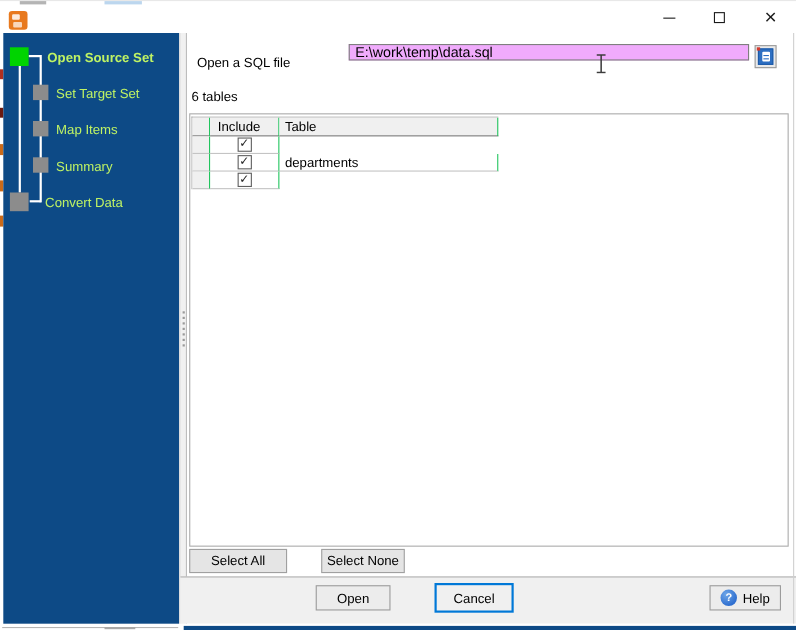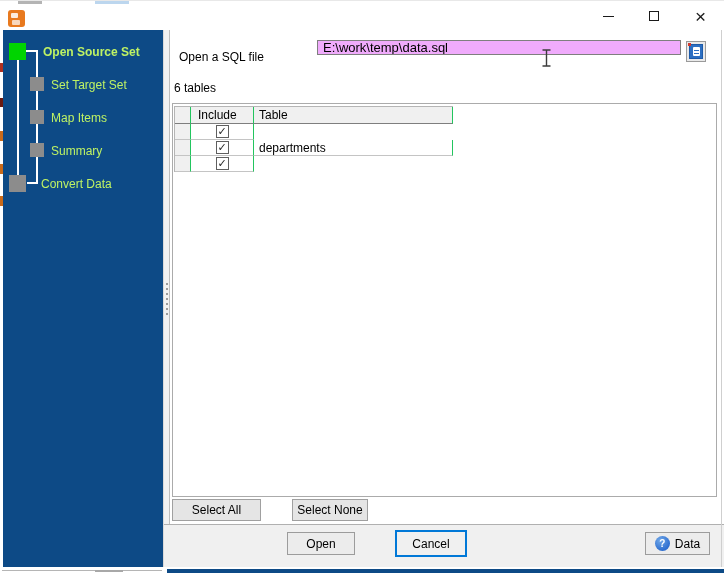"Data" span { text: Data -> Help }
